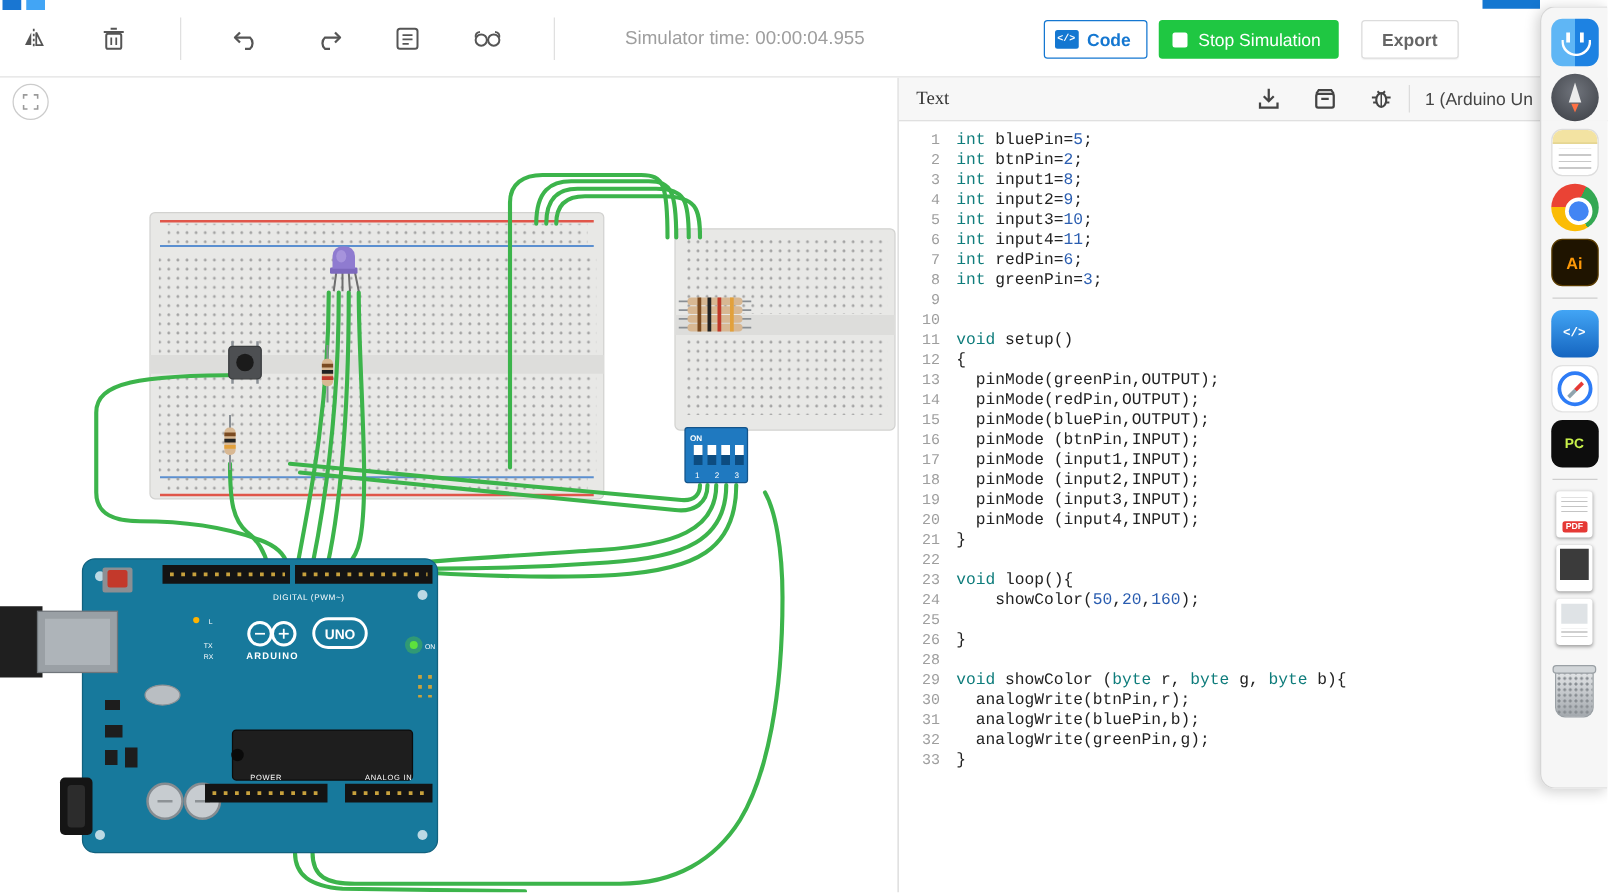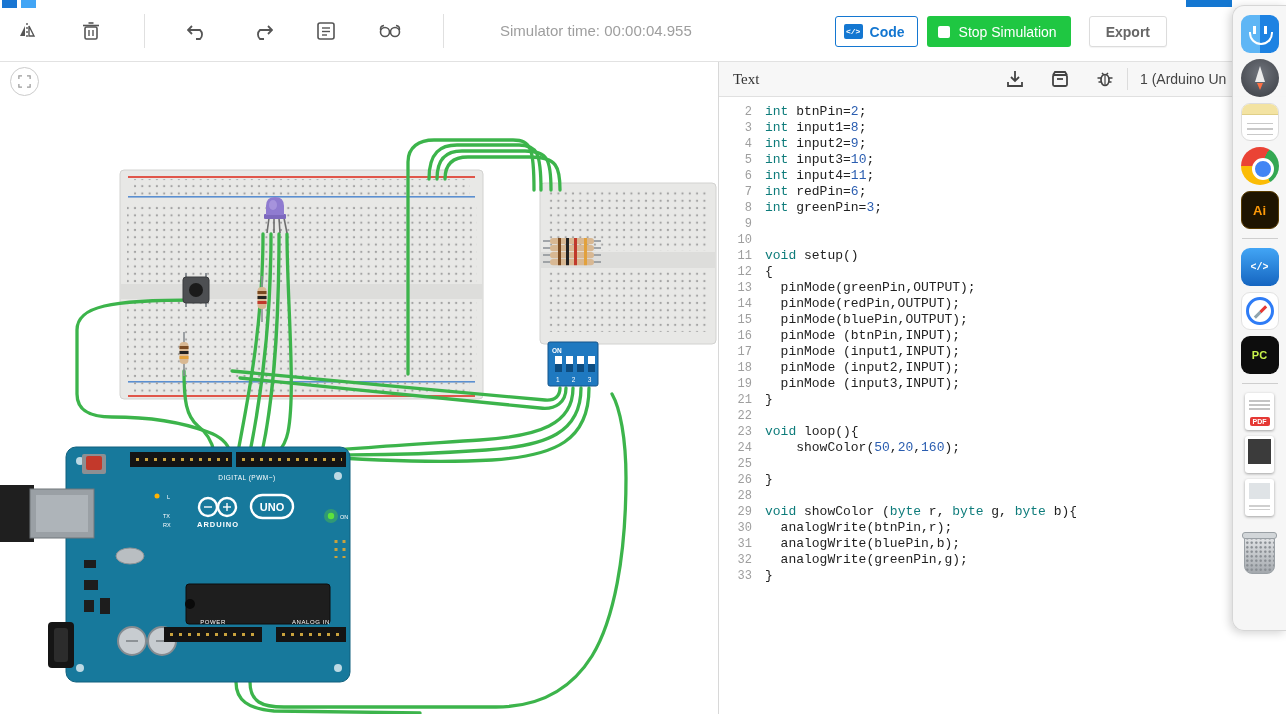"1 int bluePin=5;" div.cl { html: none -> <div><span>1</span><span><span>int</span><span> bluePin=</span><span>5</span><span>;</span></span></div> }
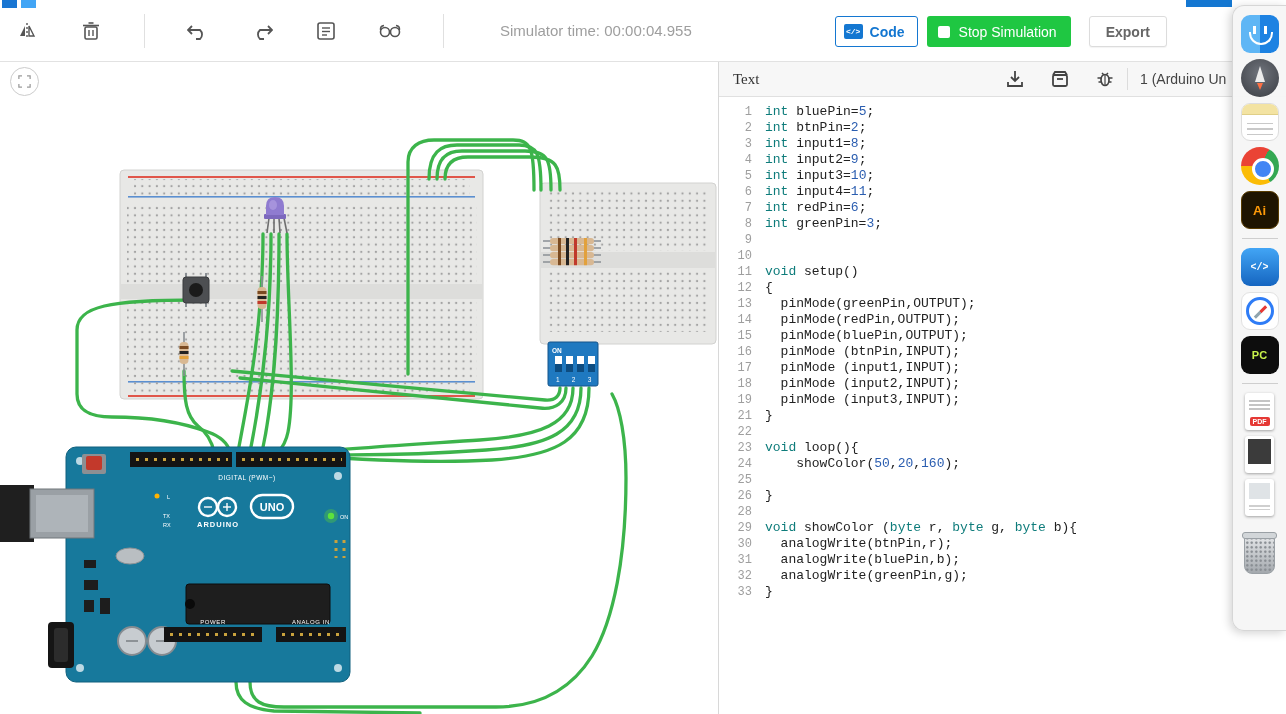"20 pinMode (input4,INPUT);" div.cl { html: none -> <div><span>20</span><span><span> pinMode (input4,INPUT);</span></span></div> }
